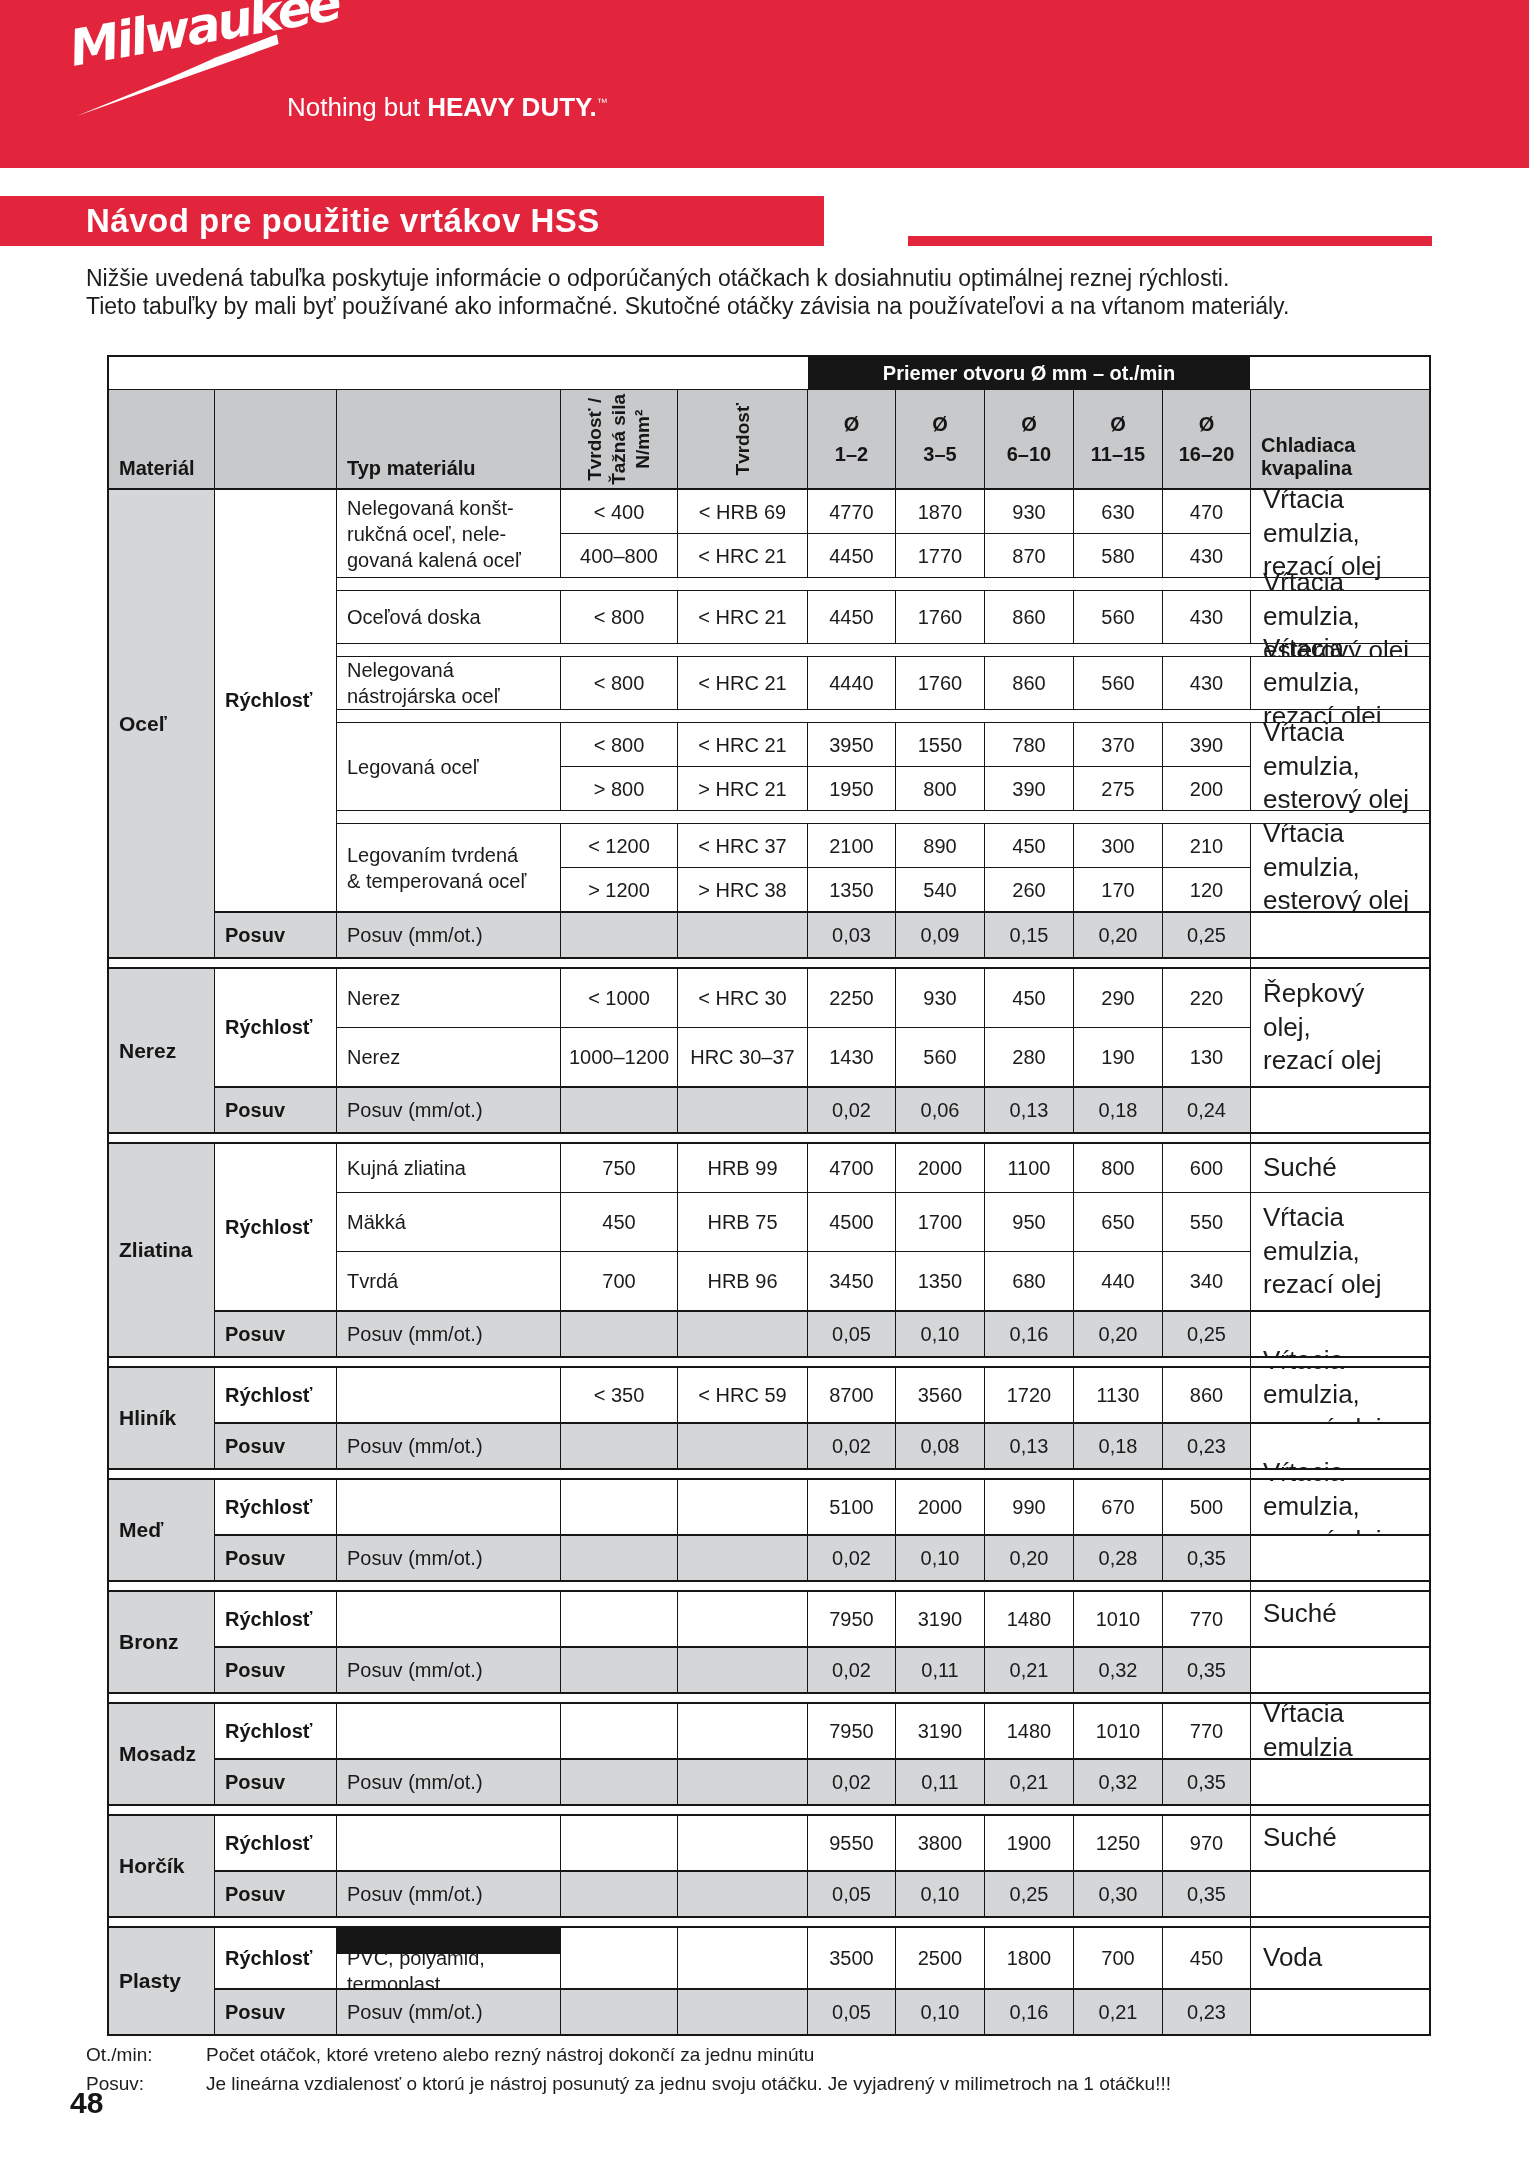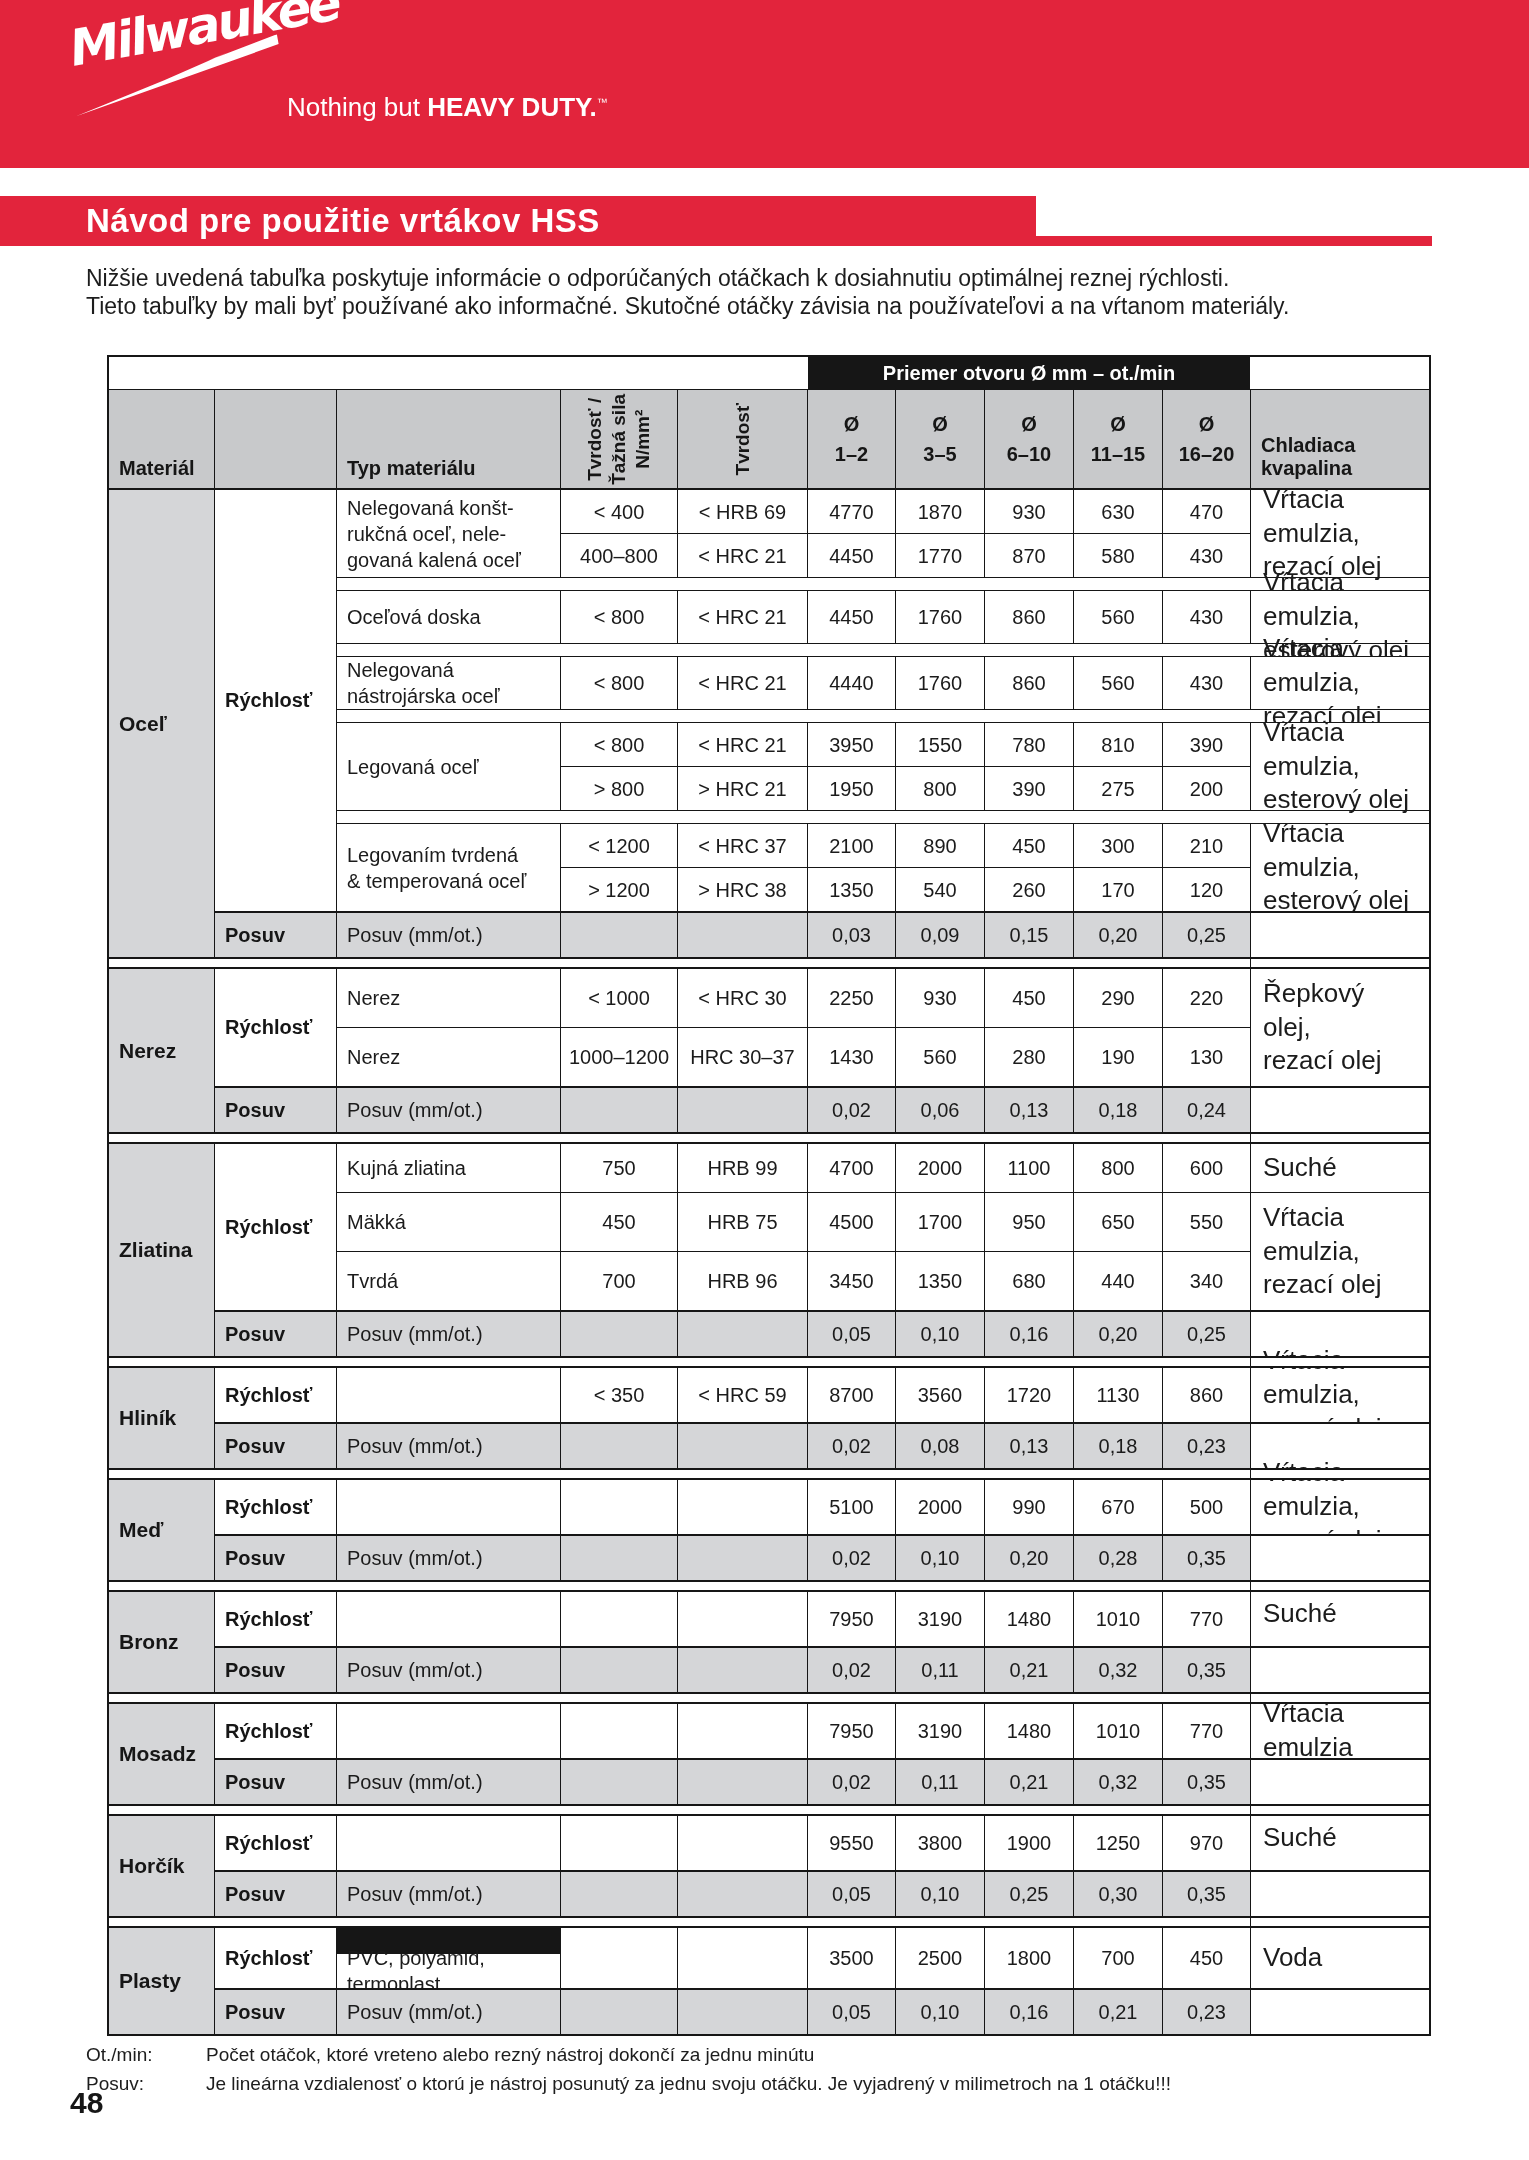"Návod pre použitie vrtákov HSS" .titlebar { width: 1036px -> 824px }
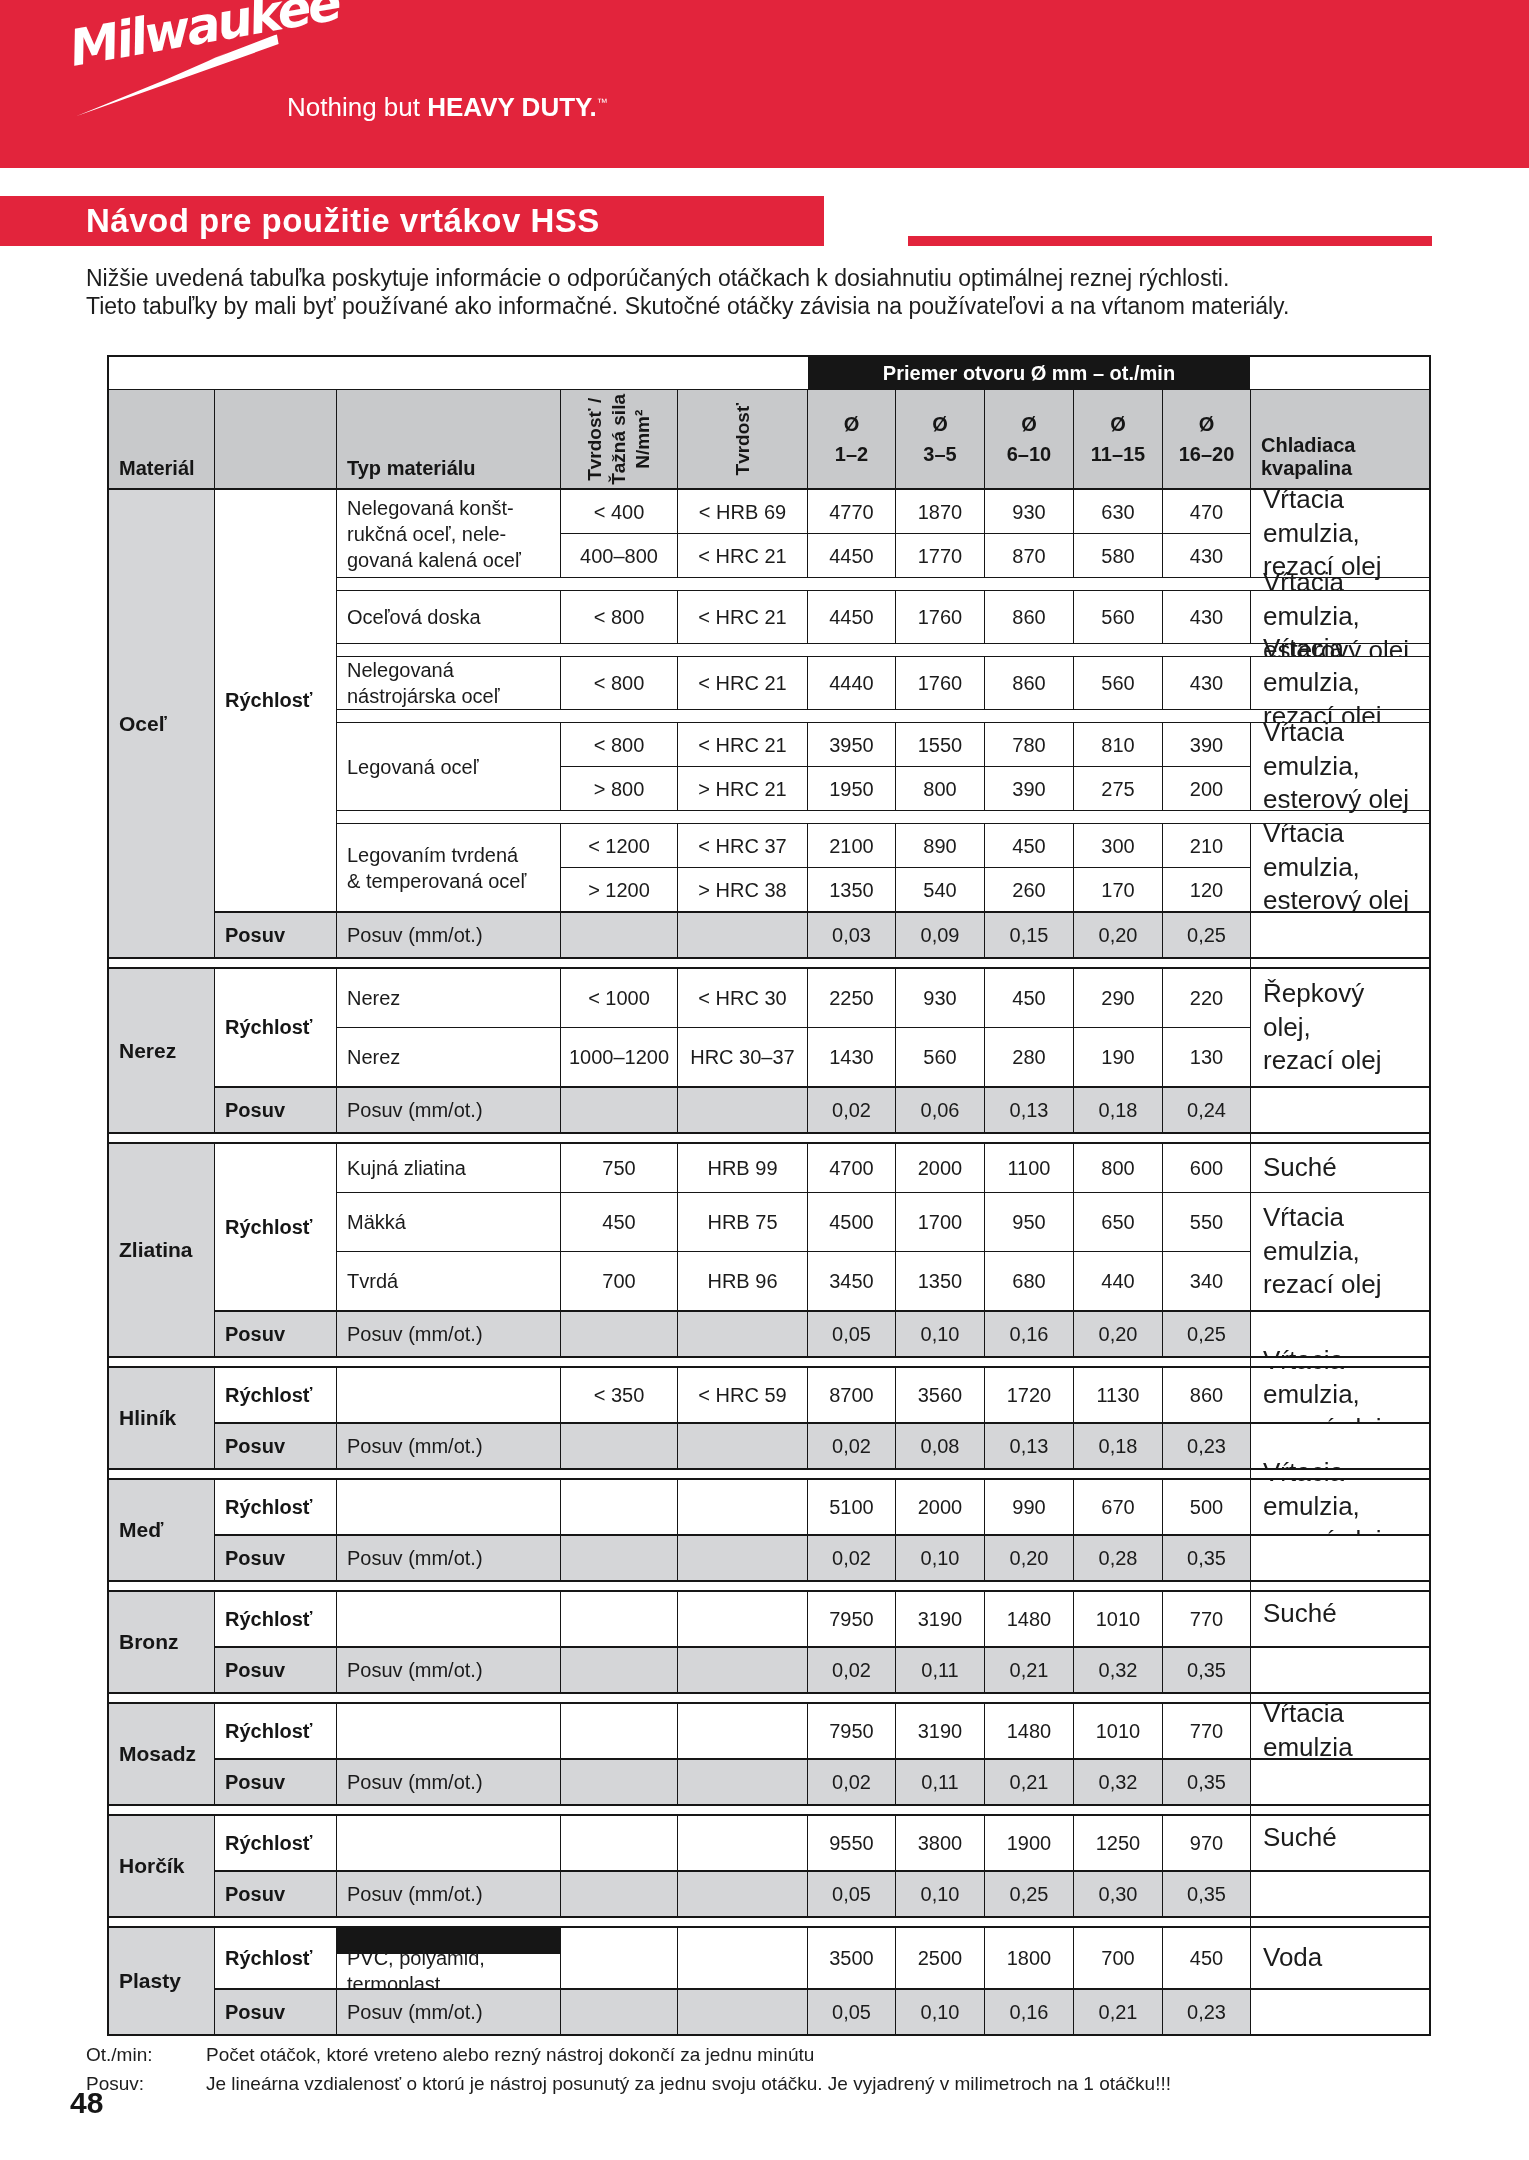"810" div.cell { text: 810 -> 370 }
